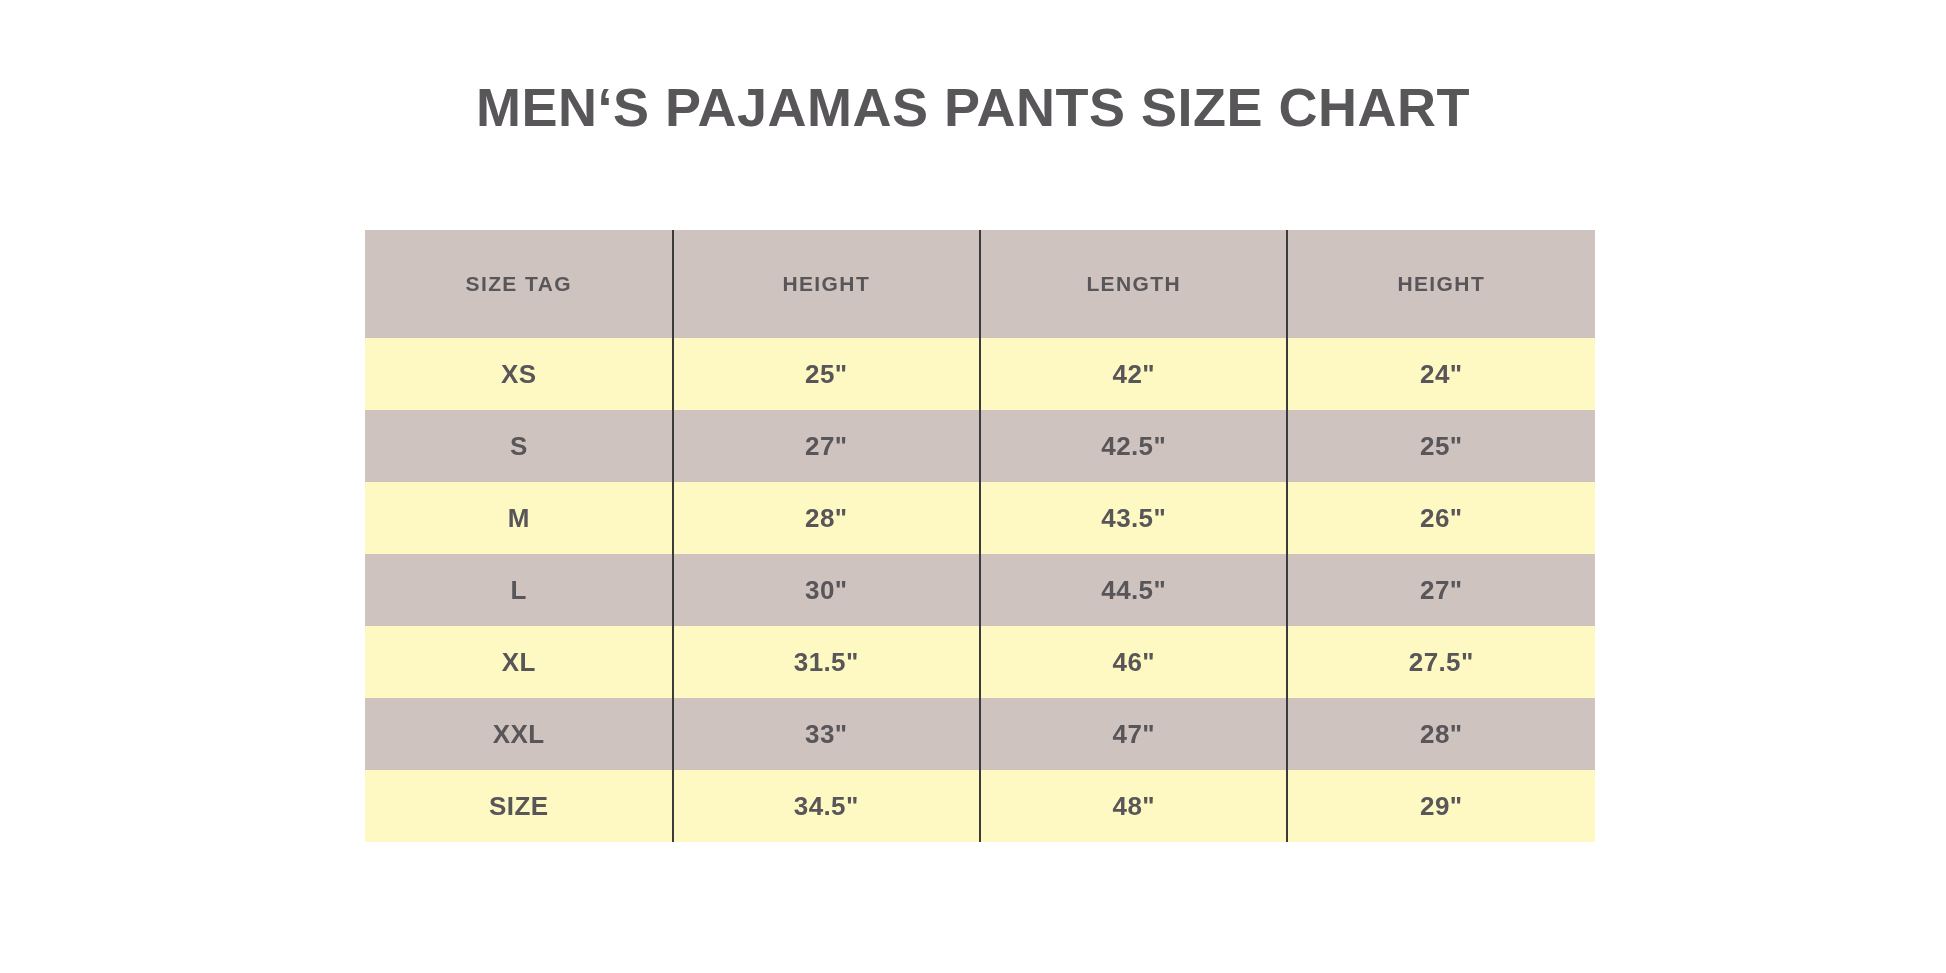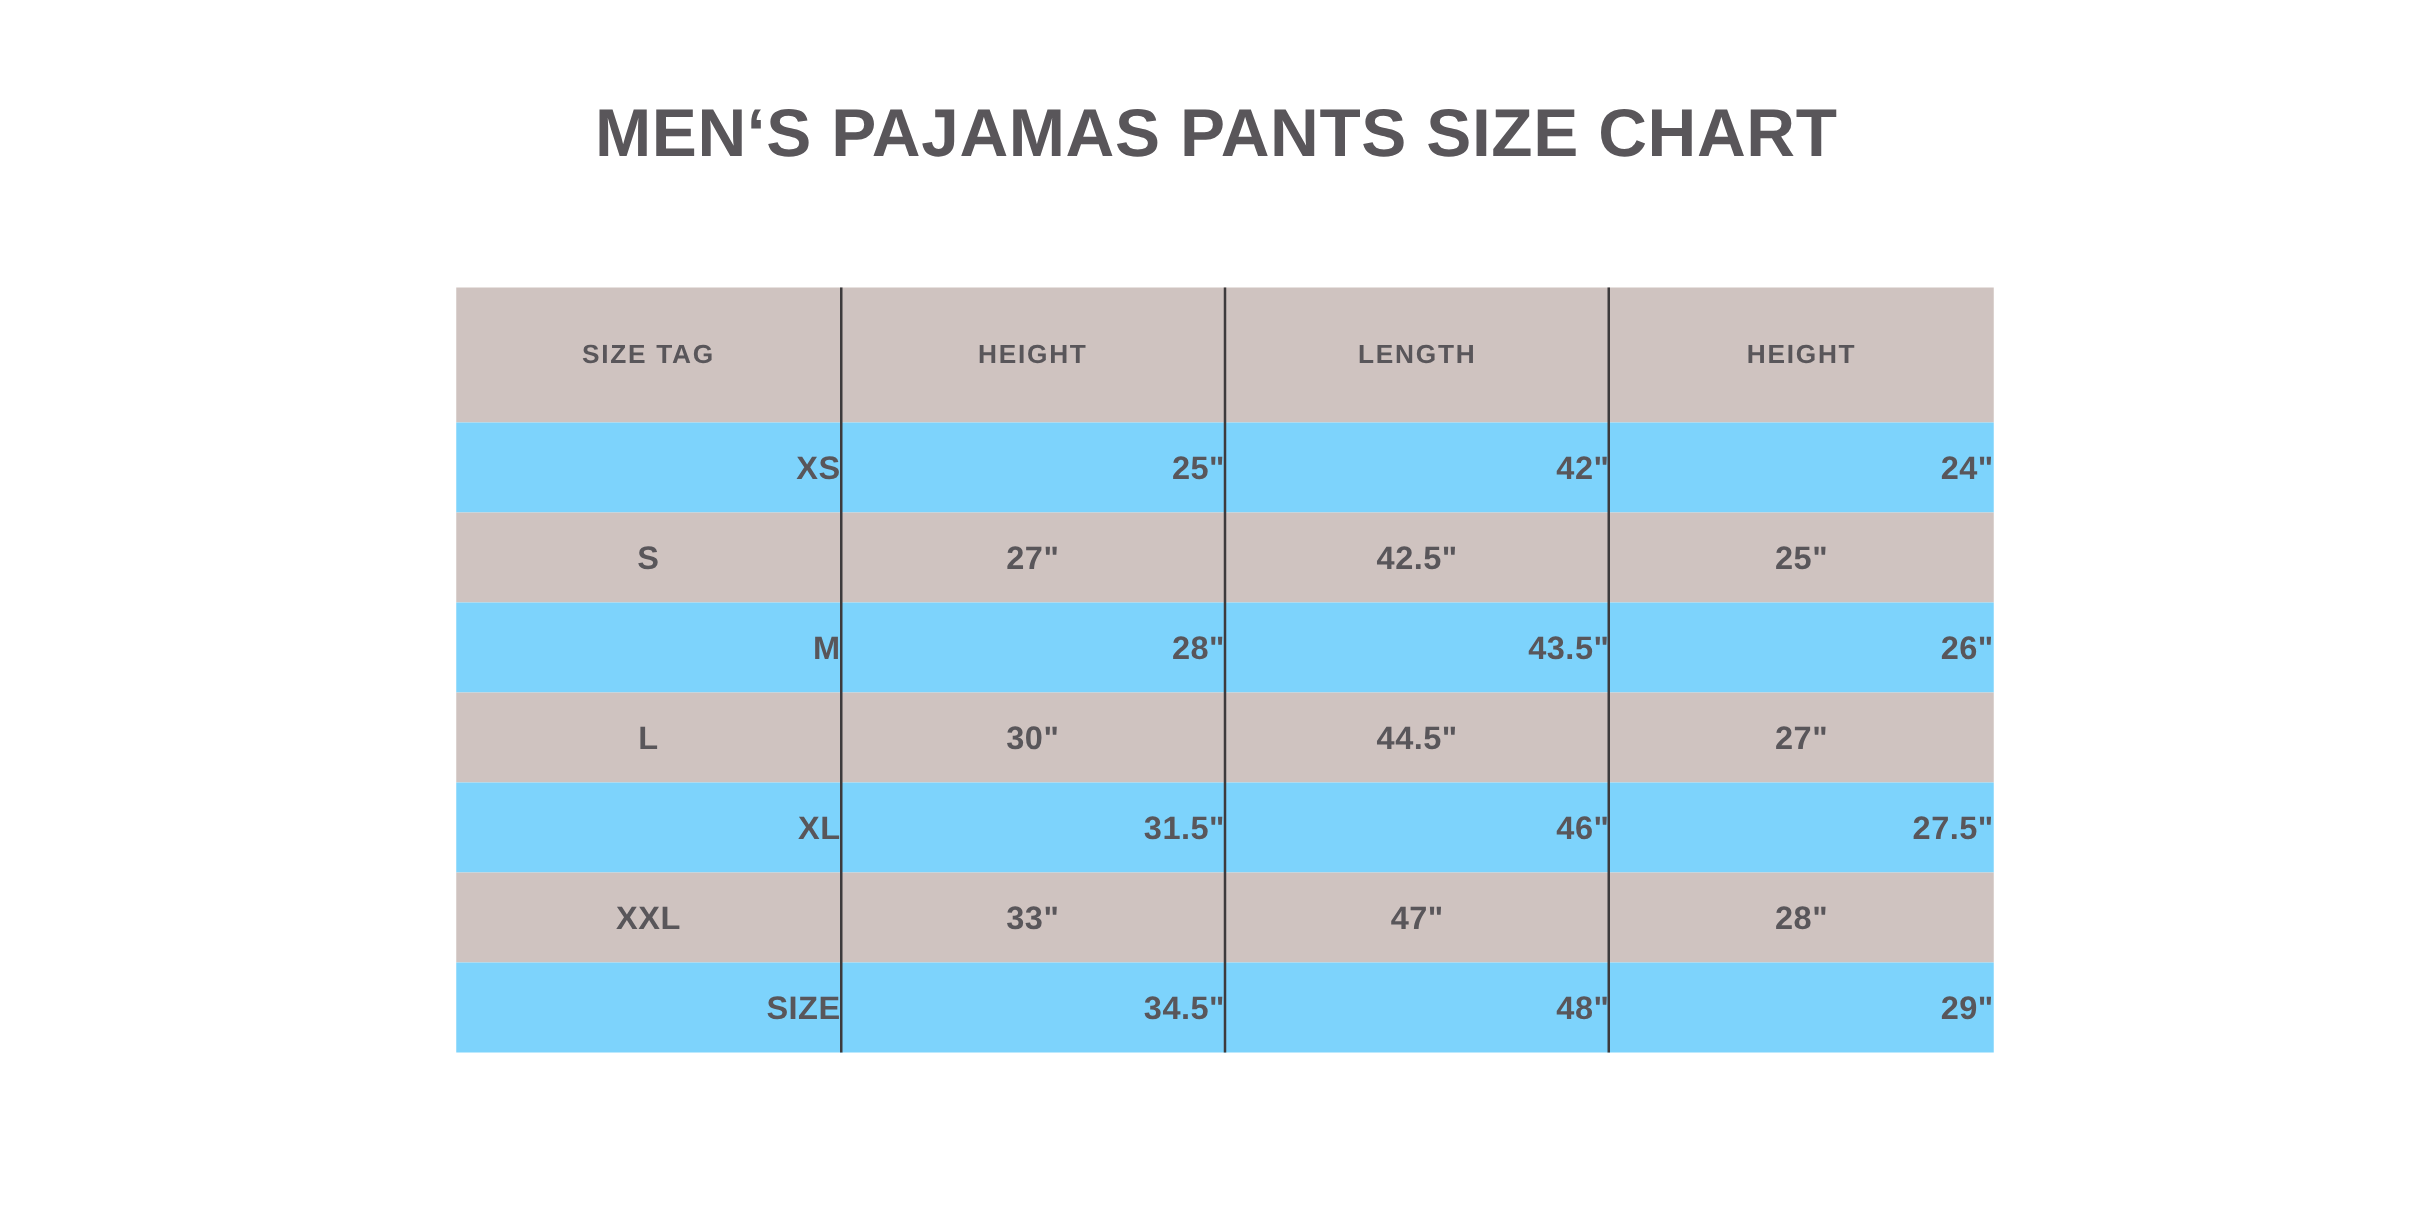"XS" tbody tr.row-light td { background: #7dd3fc -> #fef9c3; text-align: right -> none }
